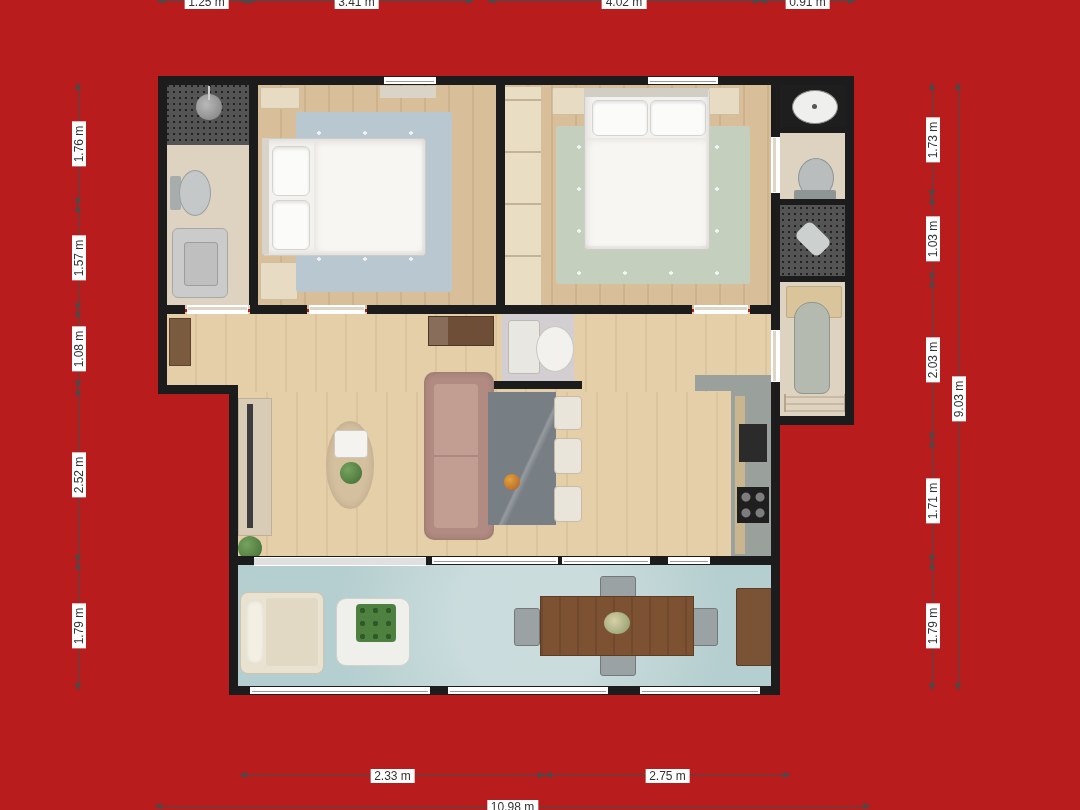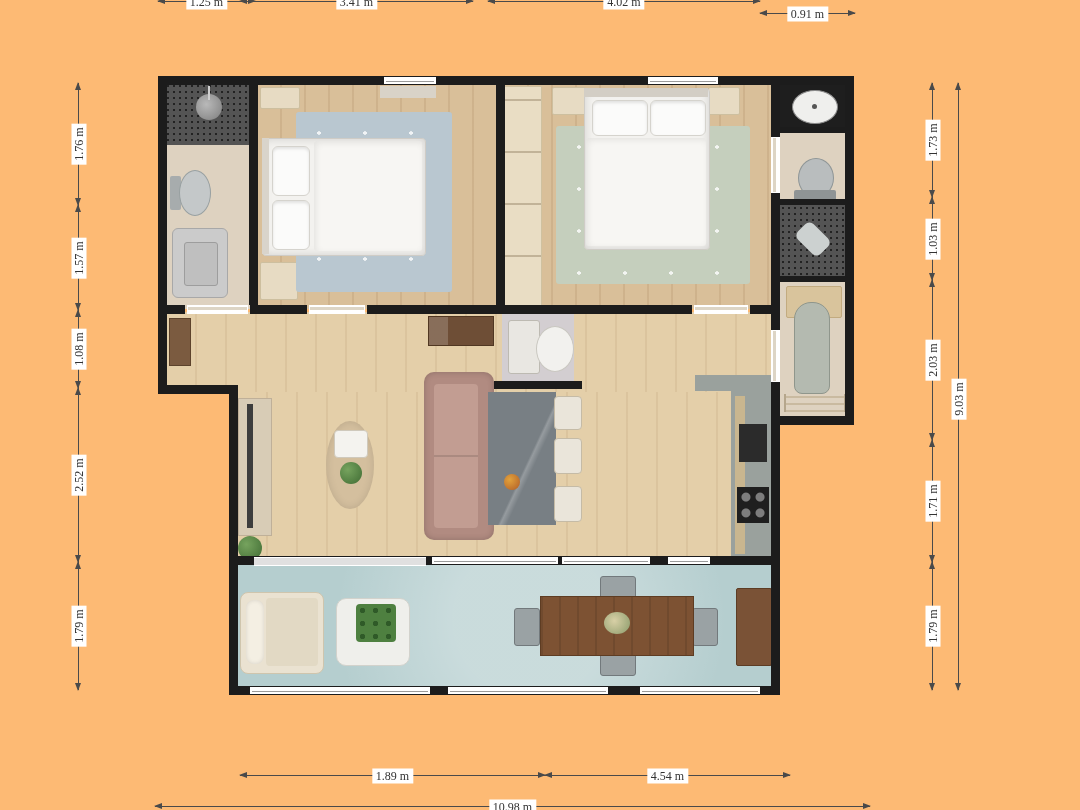"1.25 m" .canvas { background: #fdba74 -> #b91c1c; font-family: Liberation Serif, serif -> Liberation Sans, sans-serif }
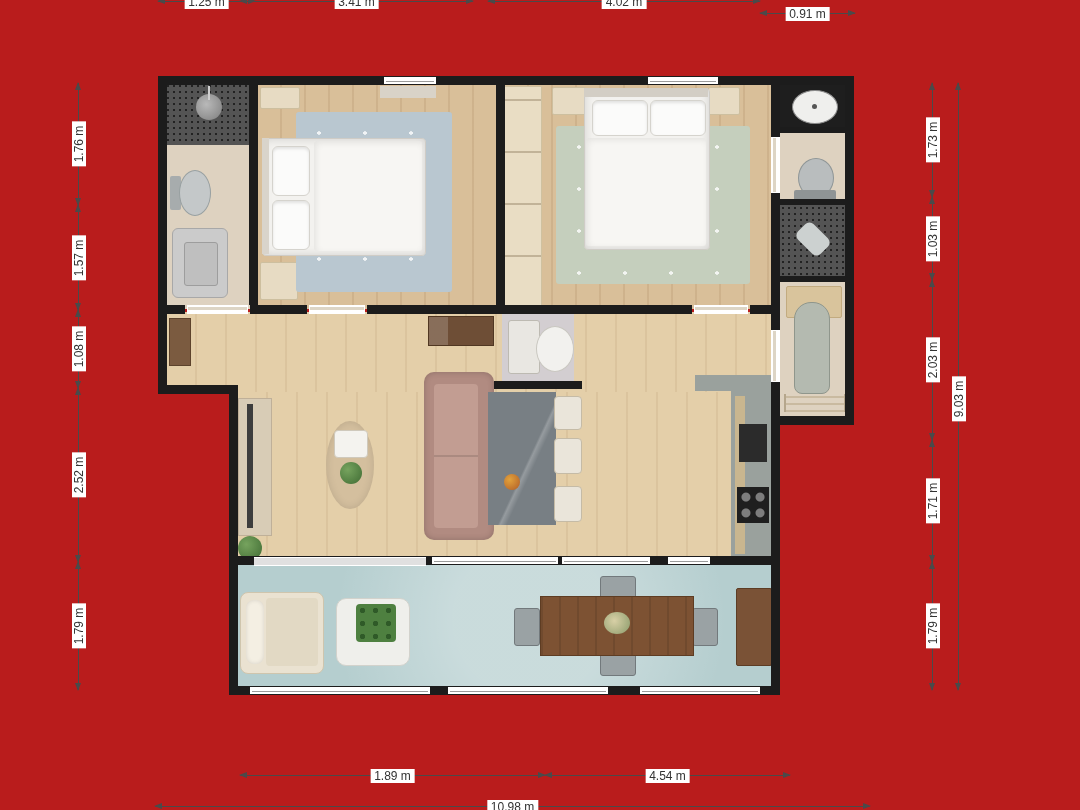"0.91 m" div.dim { top: 13px -> 1px }
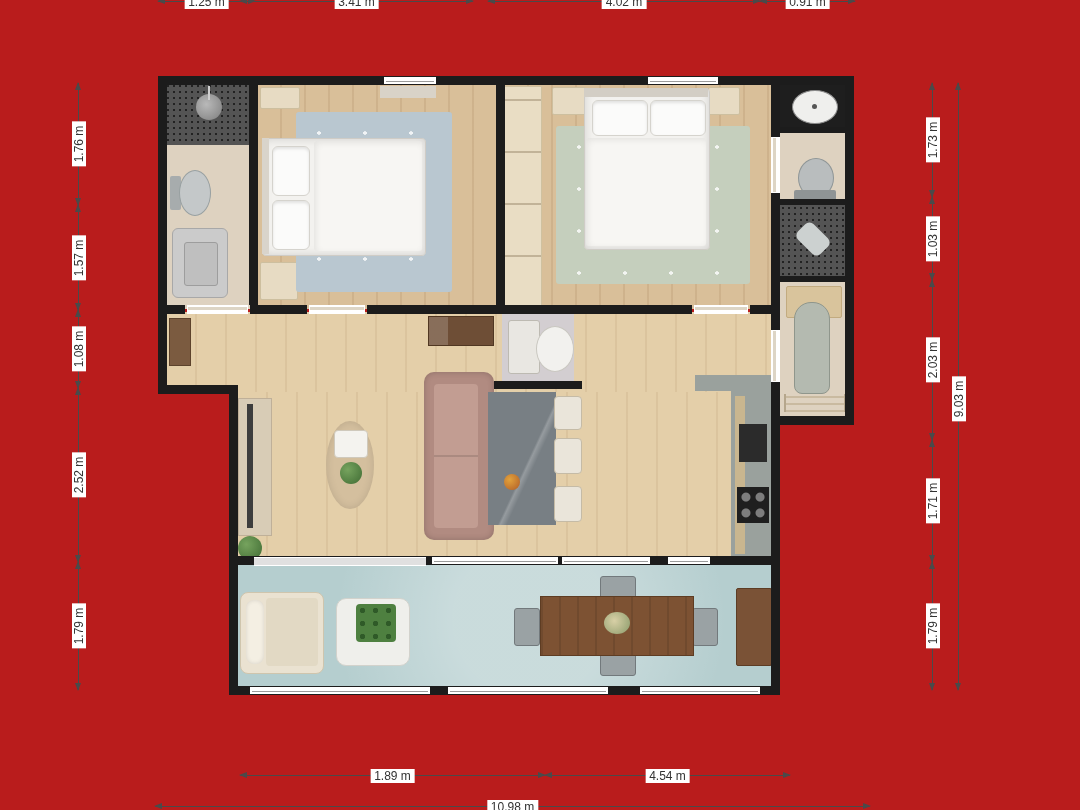"1.89 m" span.dlbl { text: 1.89 -> 2.33 }
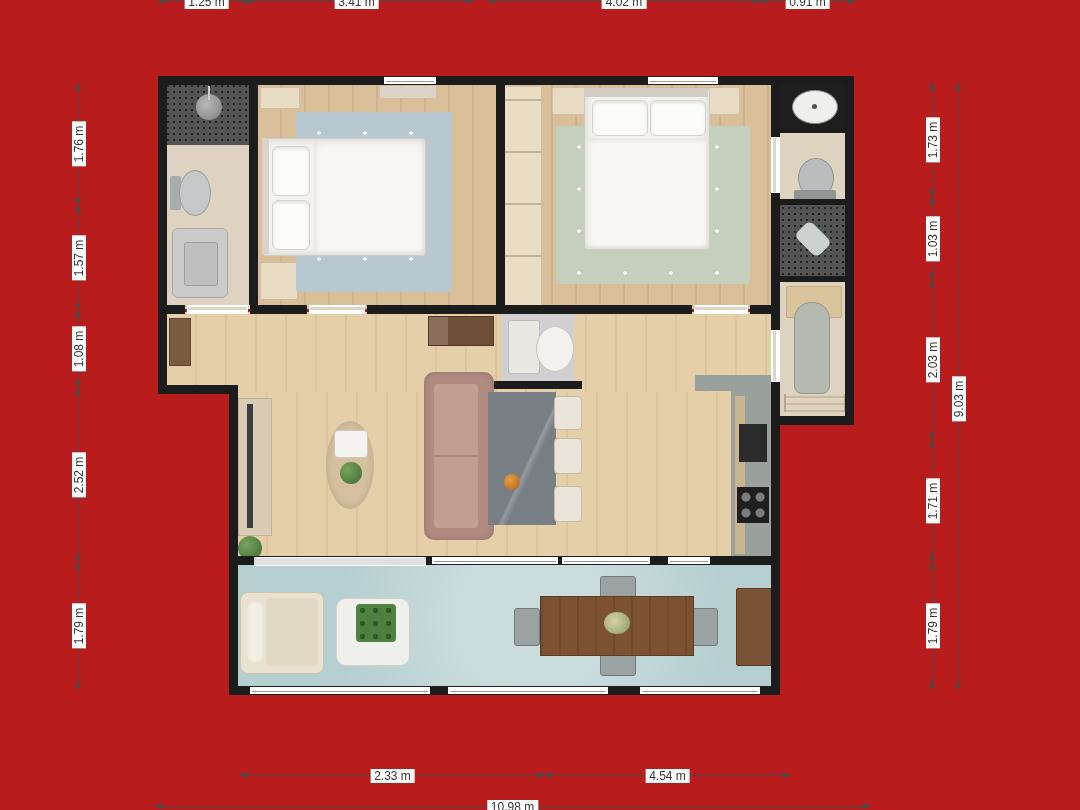"4.54 m" span.dlbl { text: 4.54 -> 2.75 }
